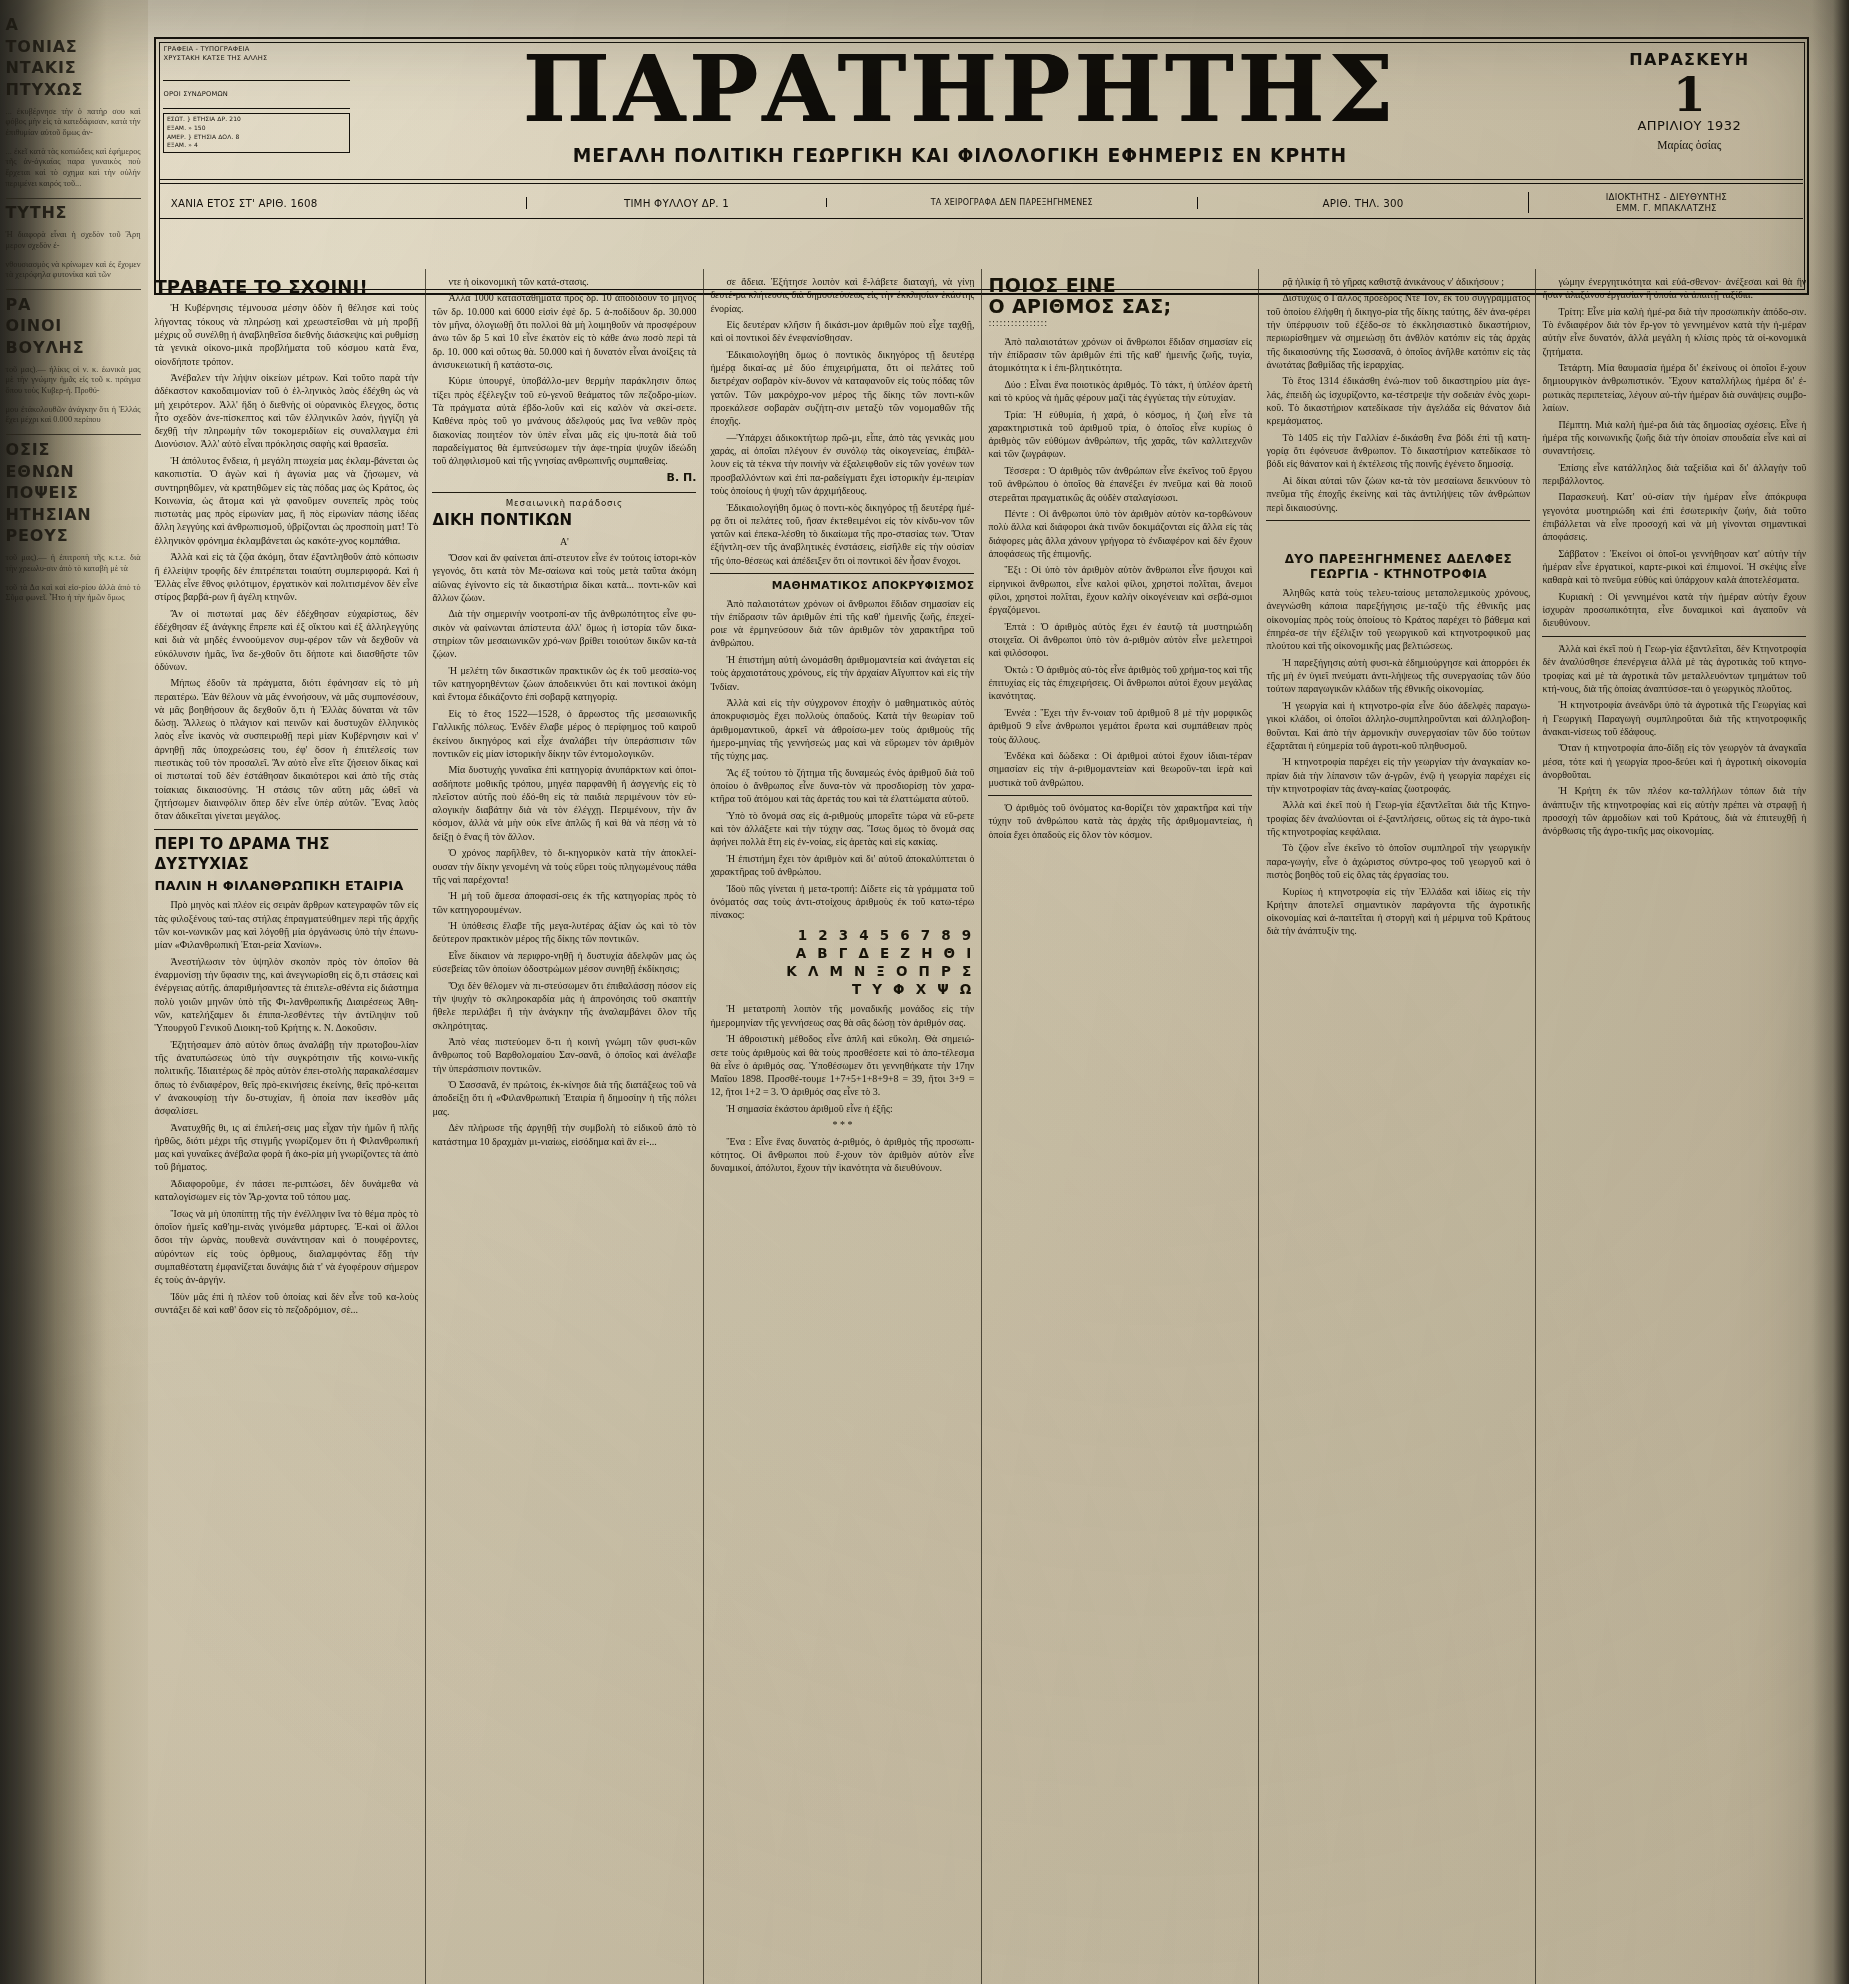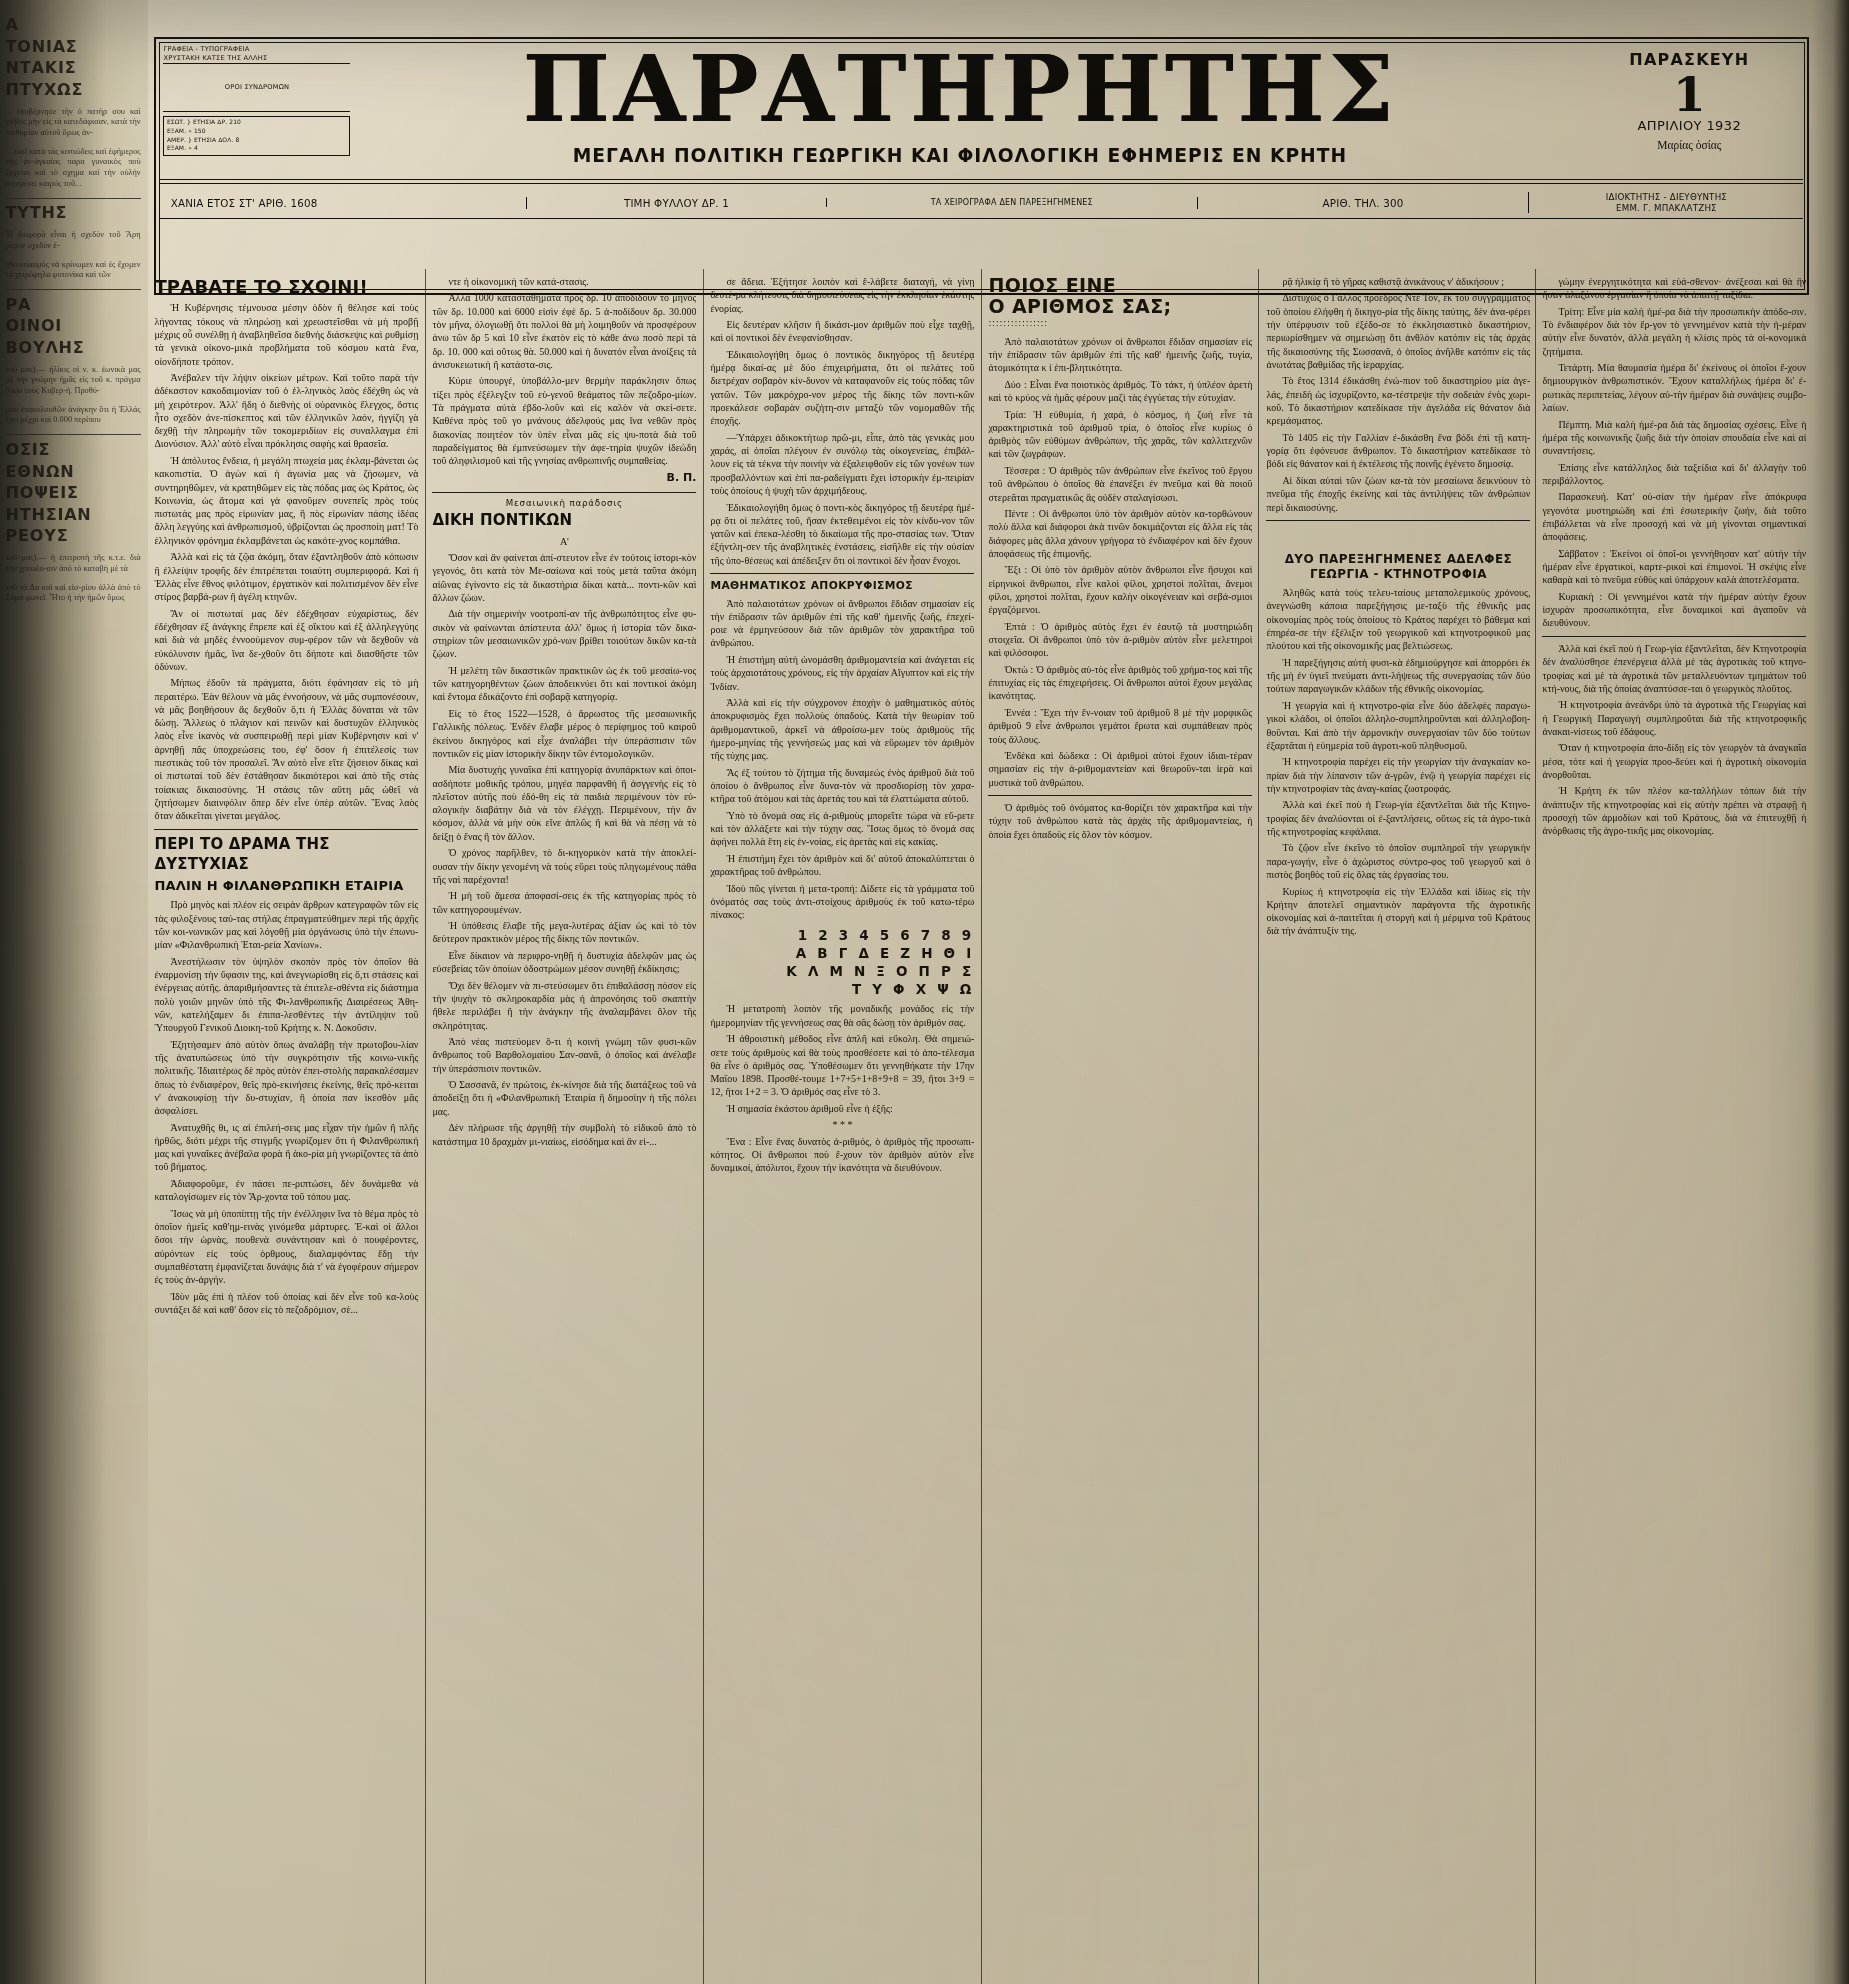"ΟΡΟΙ ΣΥΝΔΡΟΜΩΝ" div.mh-l-line { margin-top: 0 -> 17px; padding: 19px 0 -> 9px 0; text-align: center -> none }
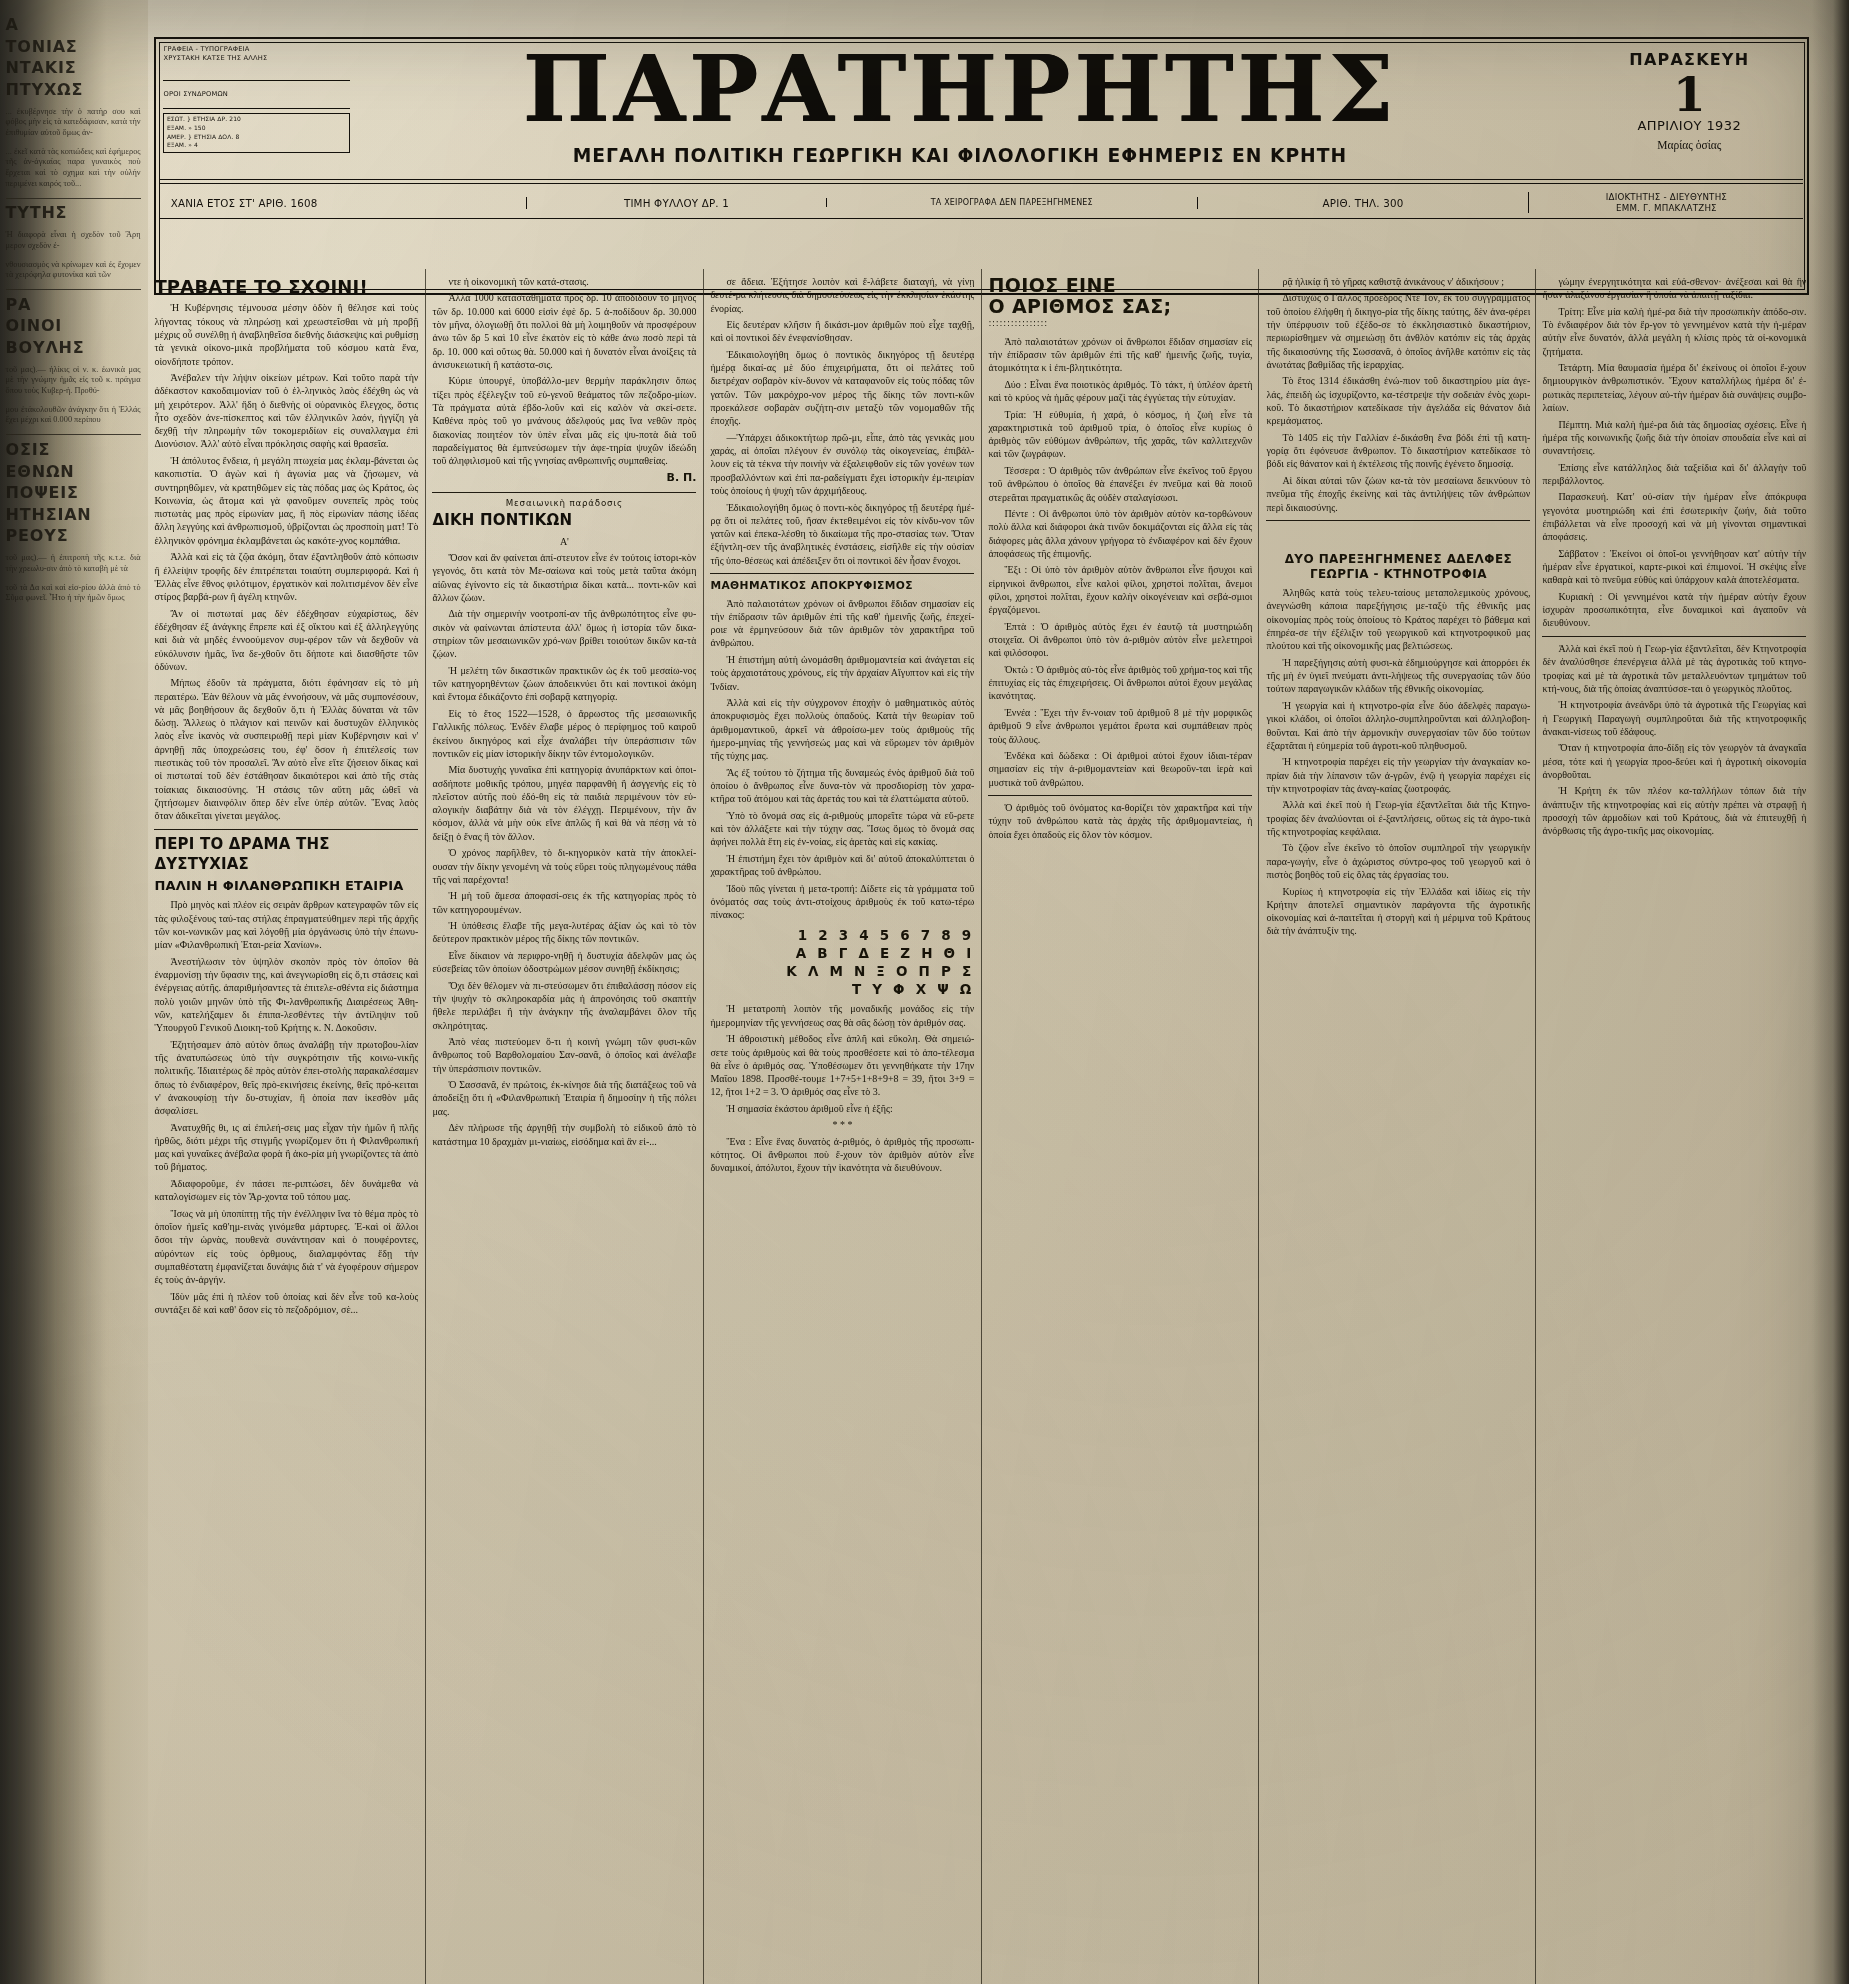"ΜΑΘΗΜΑΤΙΚΟΣ ΑΠΟΚΡΥΦΙΣΜΟΣ" h4.hd3 { text-align: left -> right }
